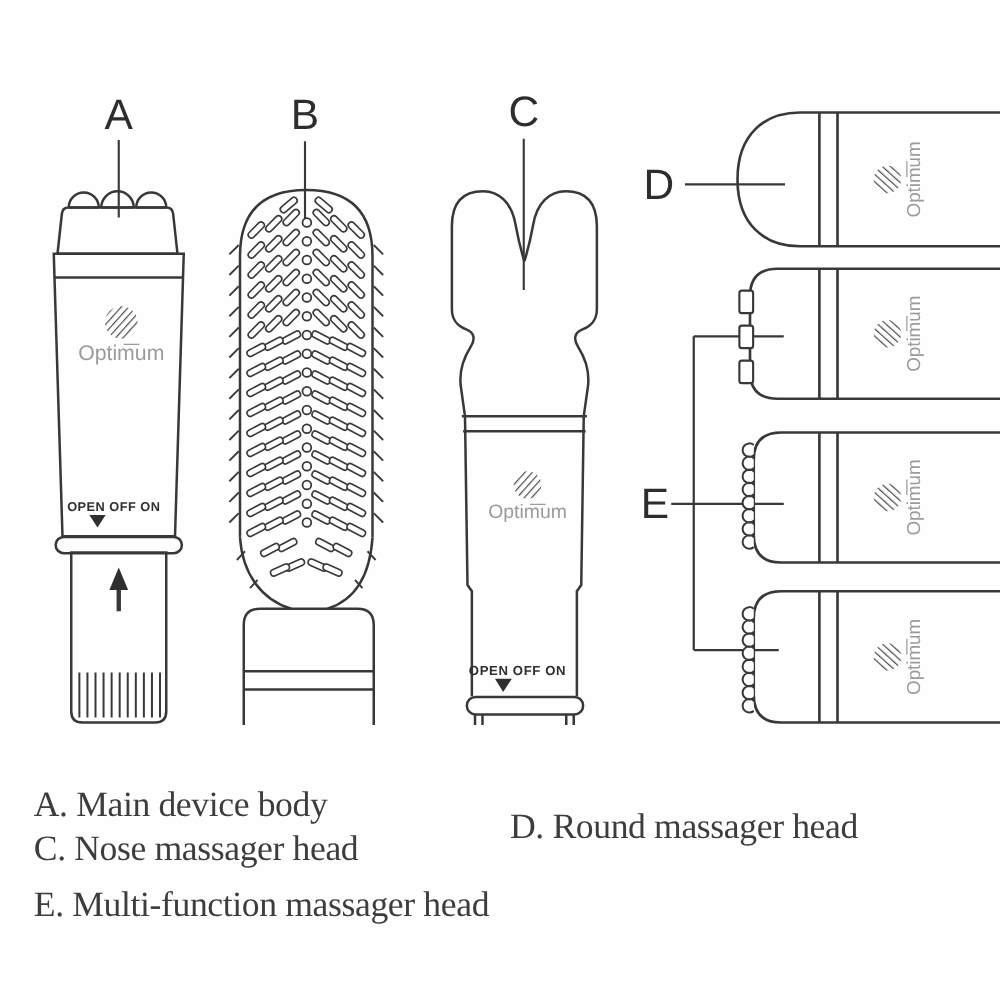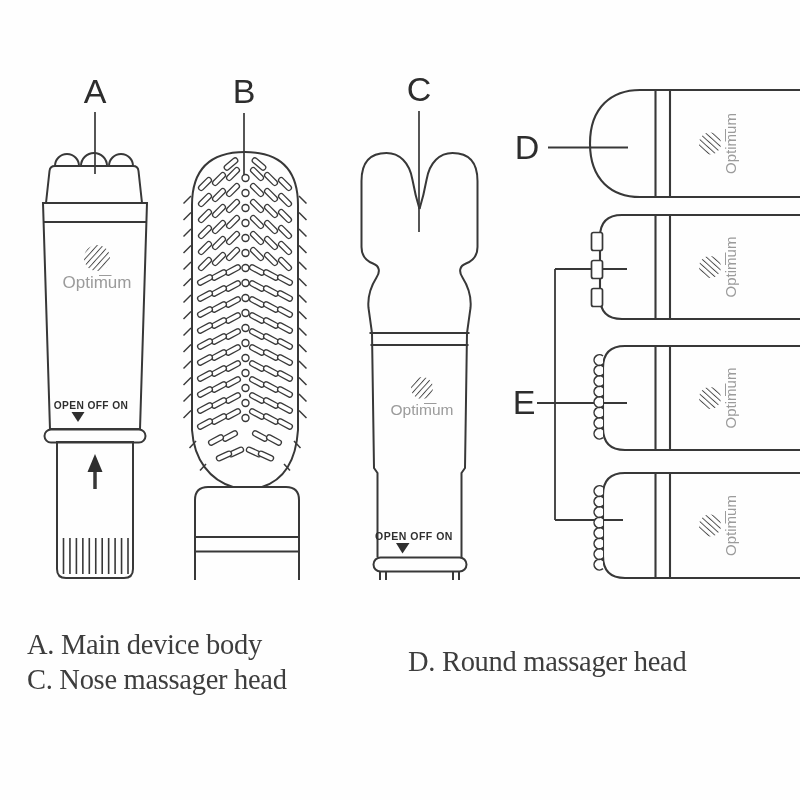"E. Multi-function massager head" div.legend-item { html: none -> <div>E. Multi-function massager head</div> }
